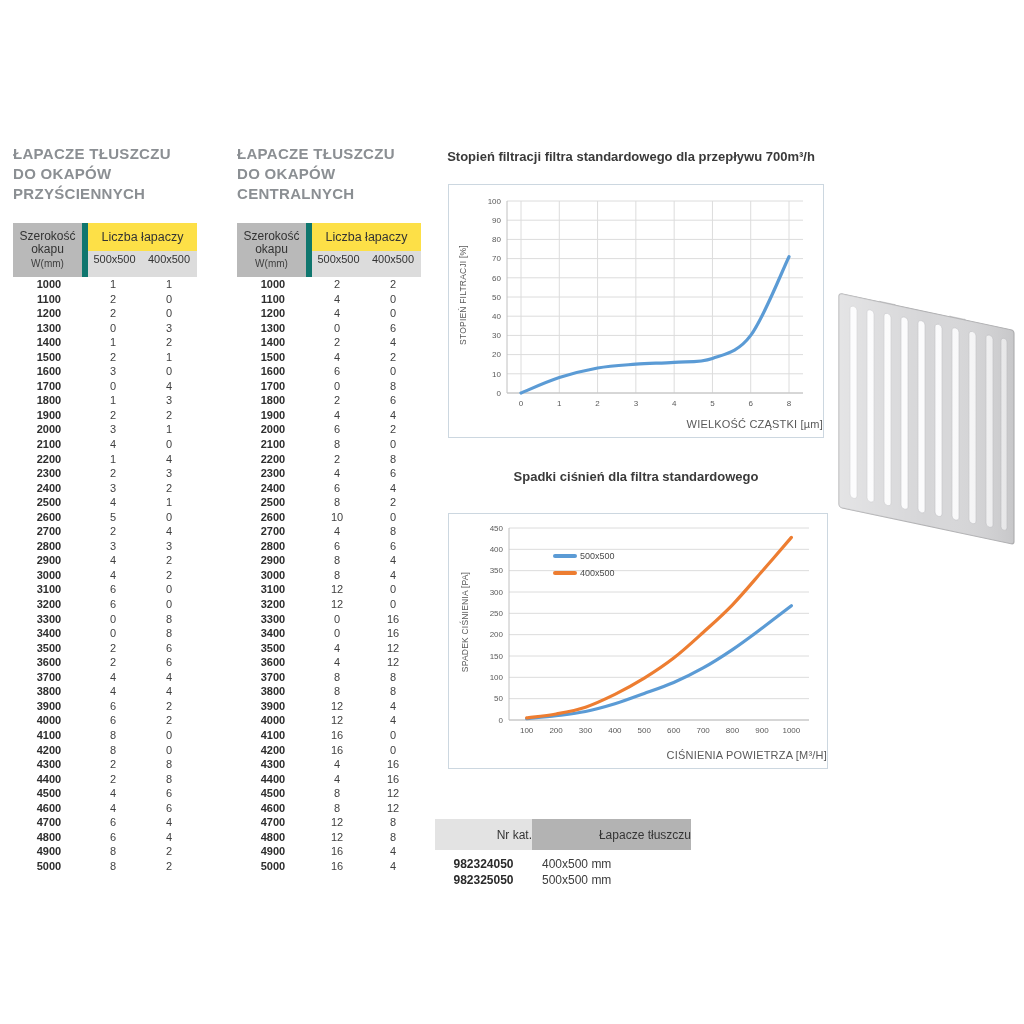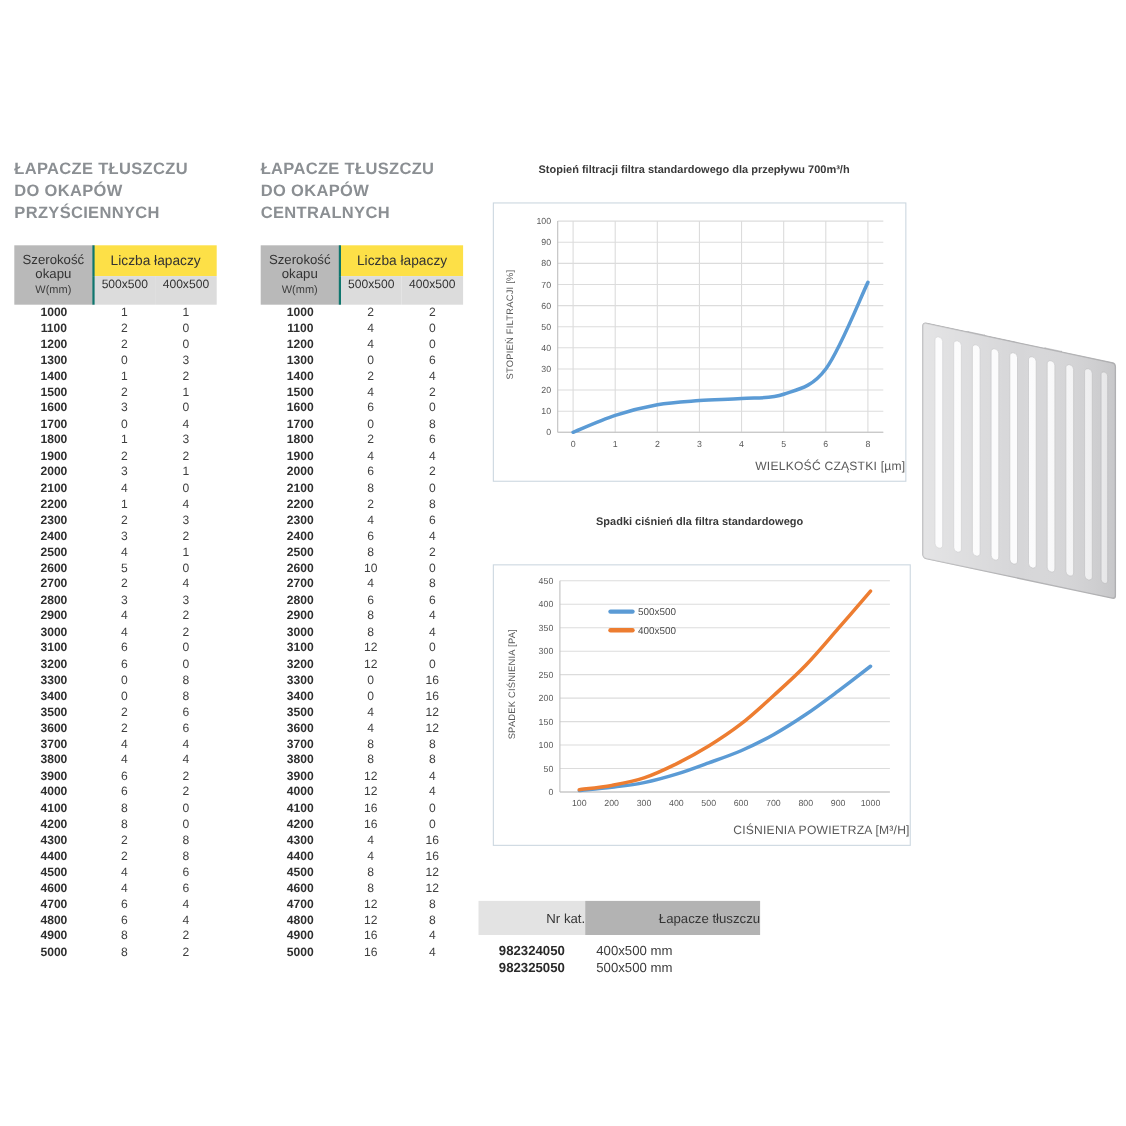"Stopień filtracji filtra standardowego" .chart-title { font-size: 10px -> 13px }
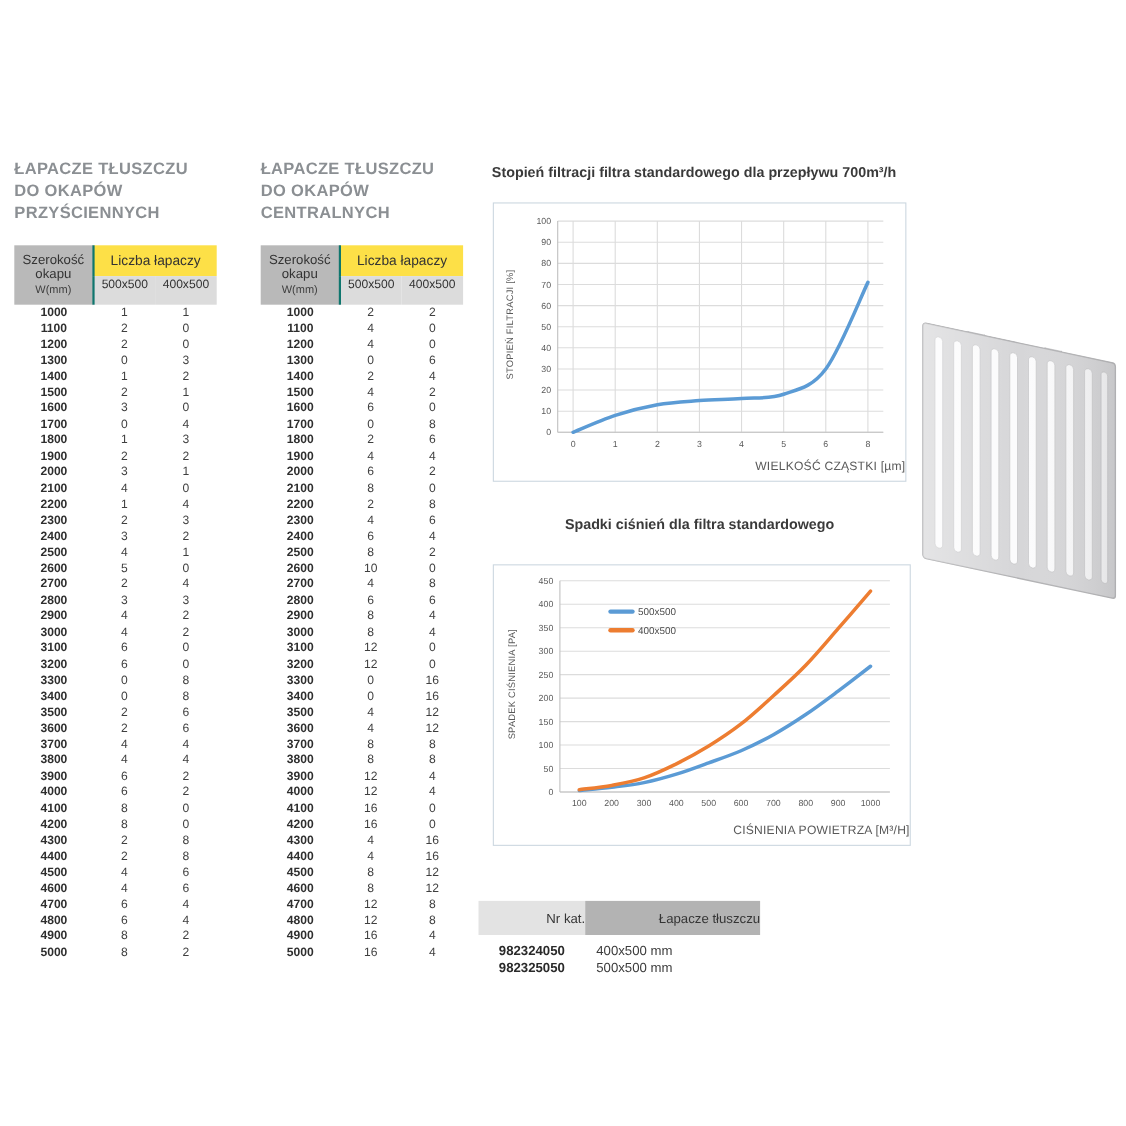"Szerokość okapu" .ptable thead .wcol { border-right: 2px solid #0f766e -> 6px solid #0f766e }
